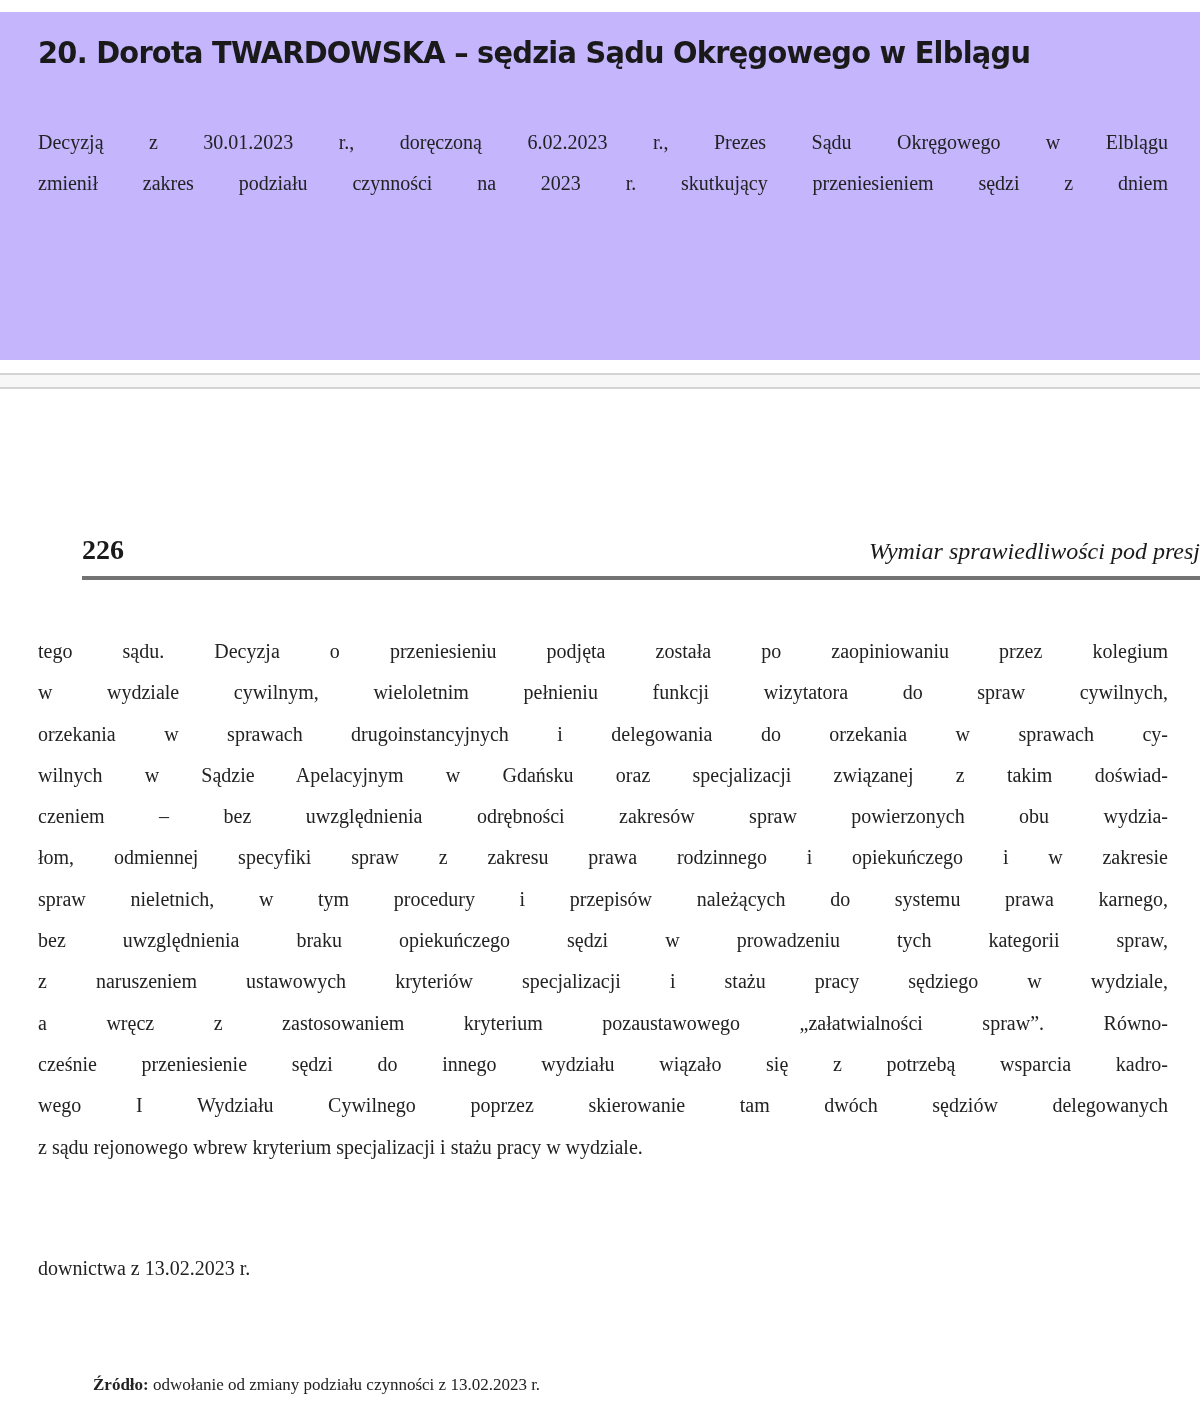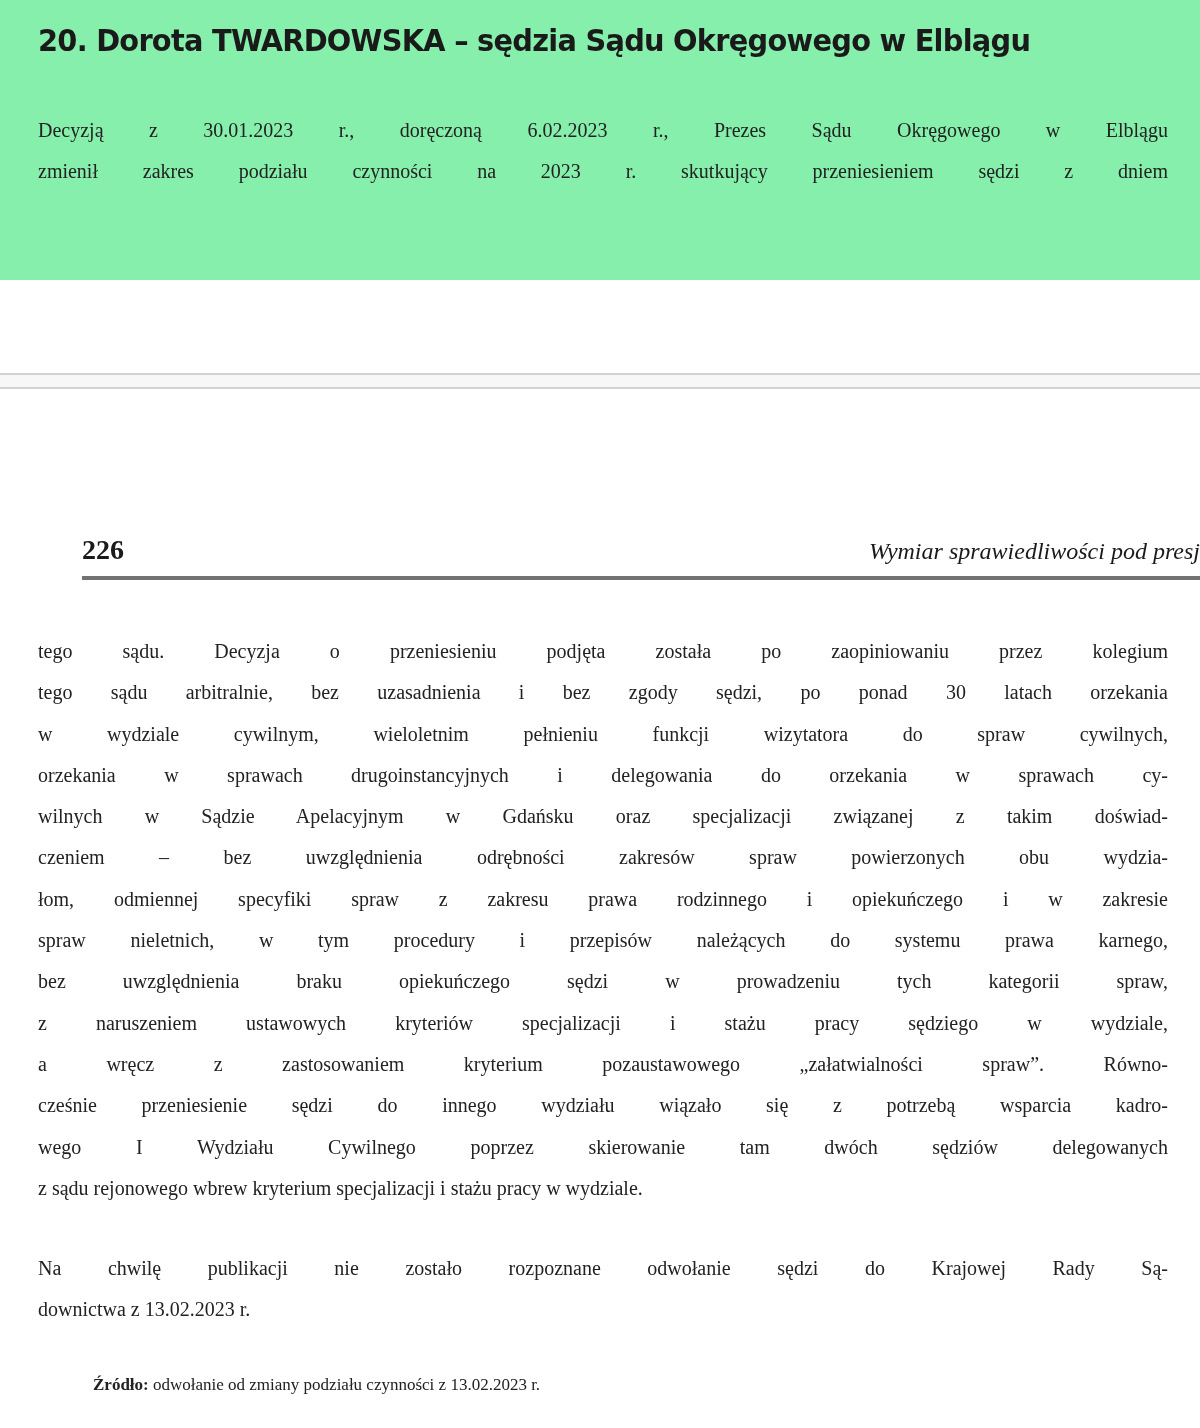"20. Dorota TWARDOWSKA – sędzia" .page-top { background: #86efac -> #c4b5fd; height: 280px -> 348px; top: 0 -> 12px }
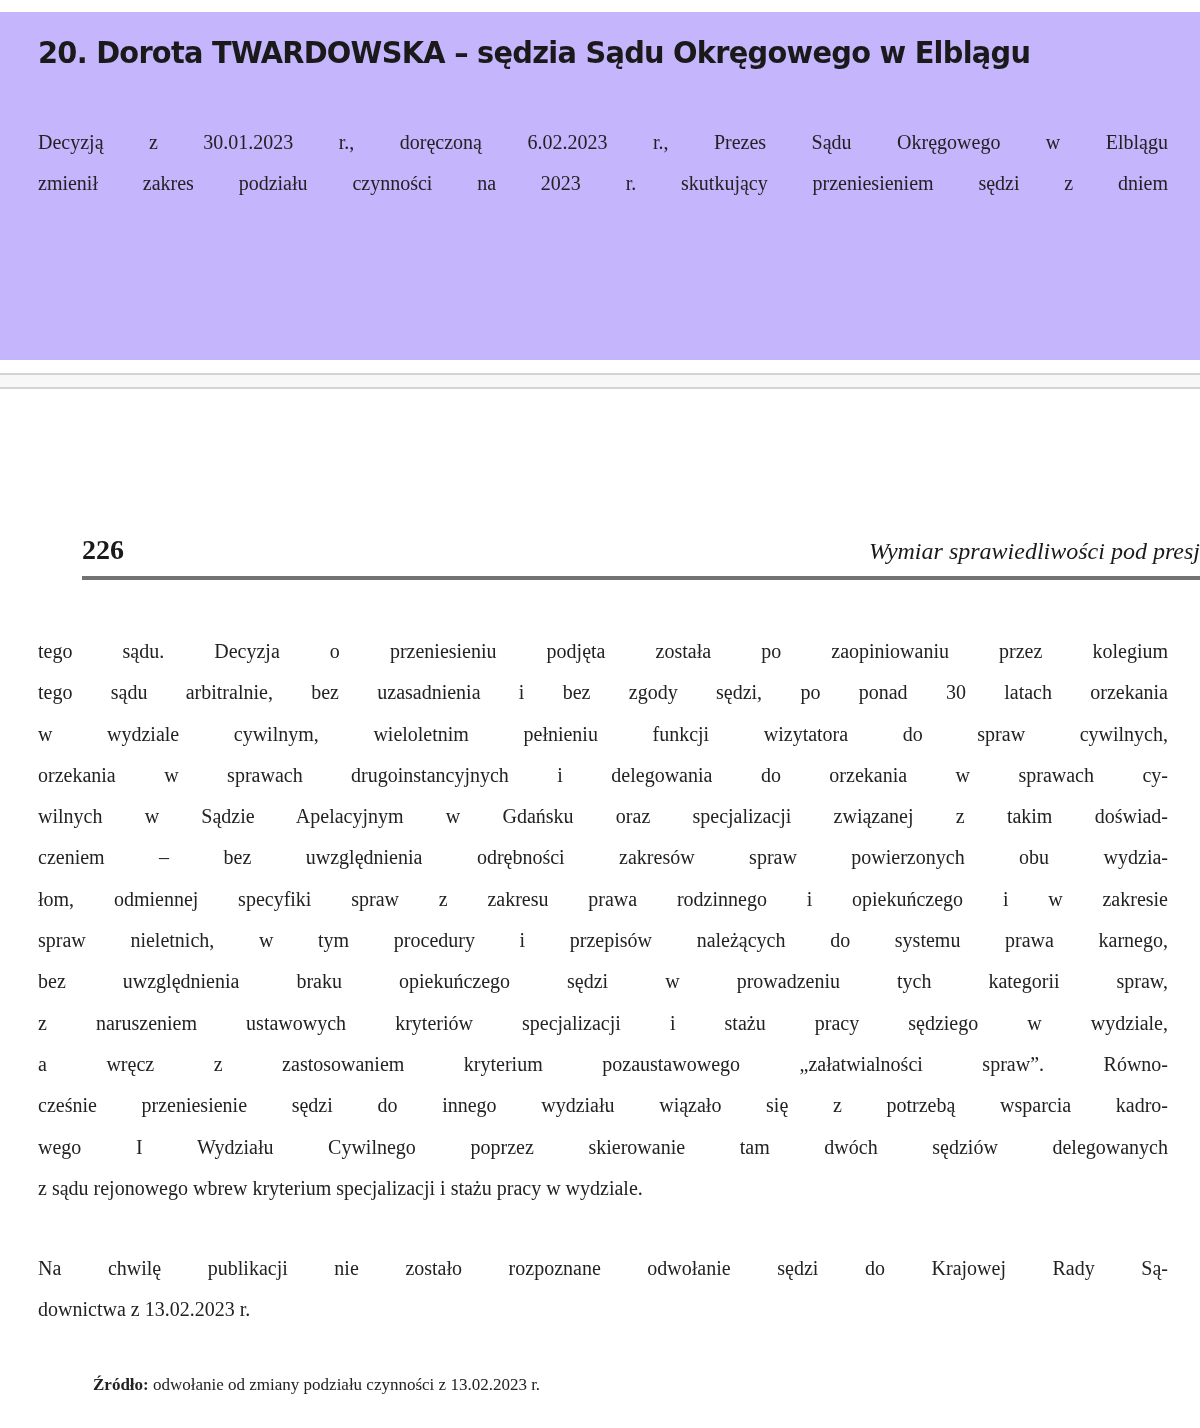"tego sądu arbitralnie, bez uzasadnienia" span.line { html: <span>tego sądu arbitralnie, bez uzasadnienia i bez zgody sędzi, po ponad 30 latach orzekania</span> -> none }
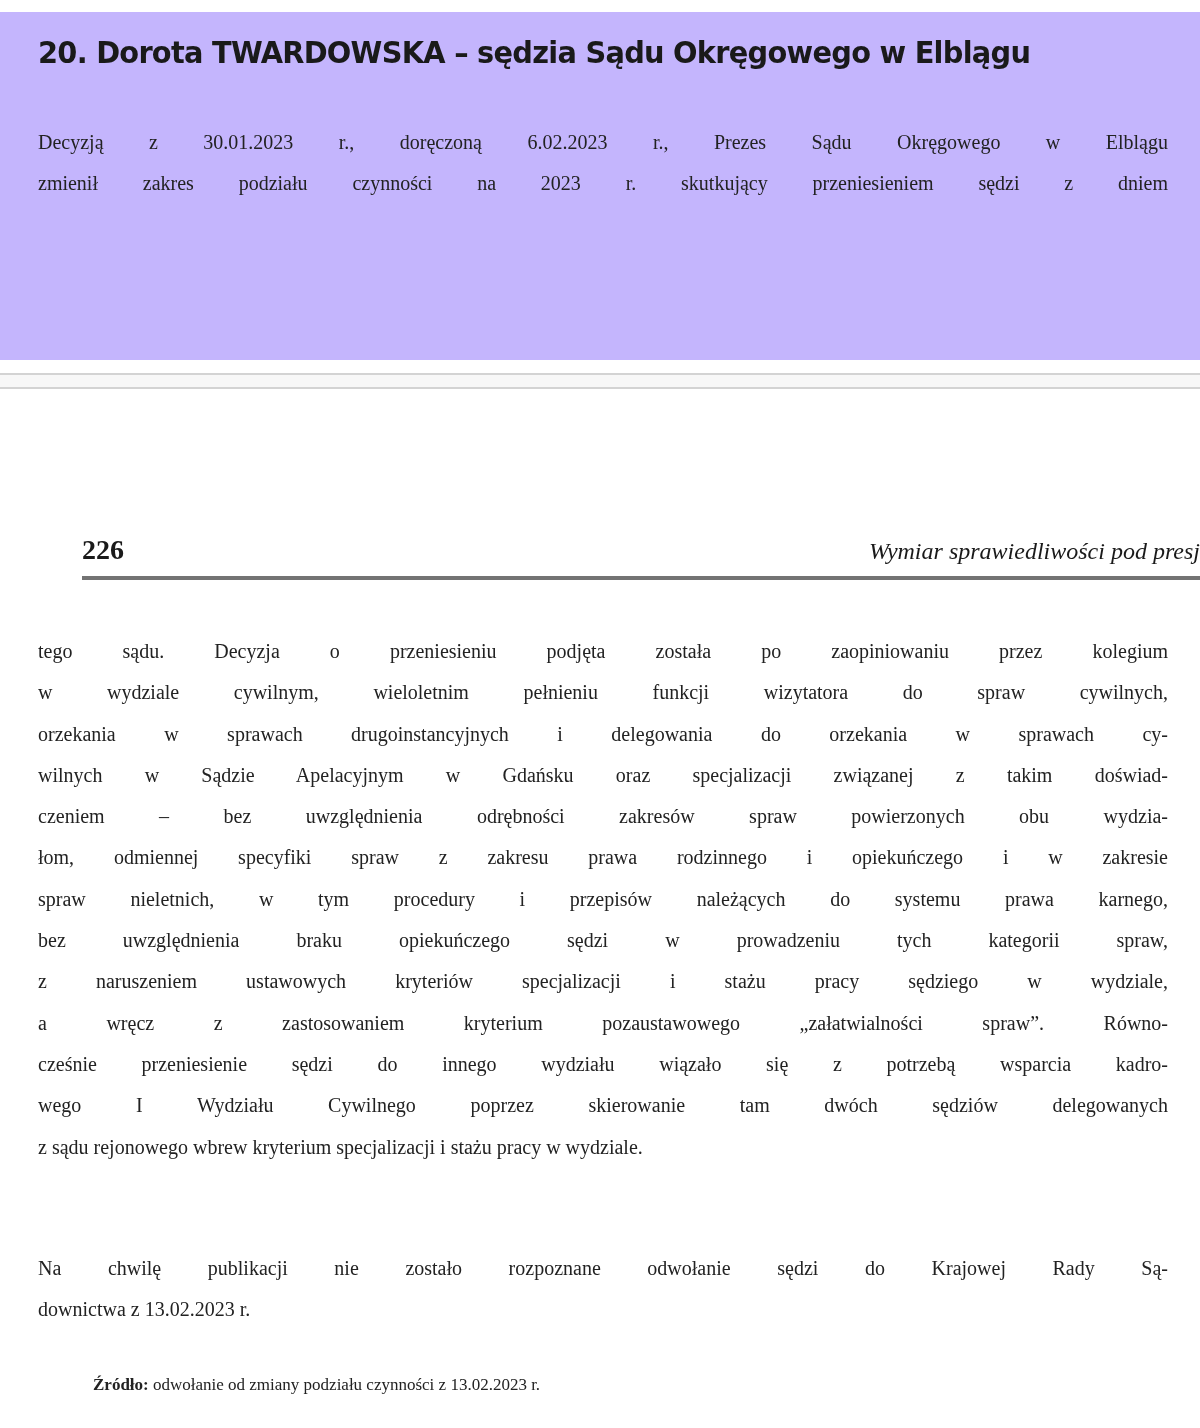"Na chwilę publikacji nie zostało" span.line { html: <span>Na chwilę publikacji nie zostało rozpoznane odwołanie sędzi do Krajowej Rady Są-</span> -> none }
